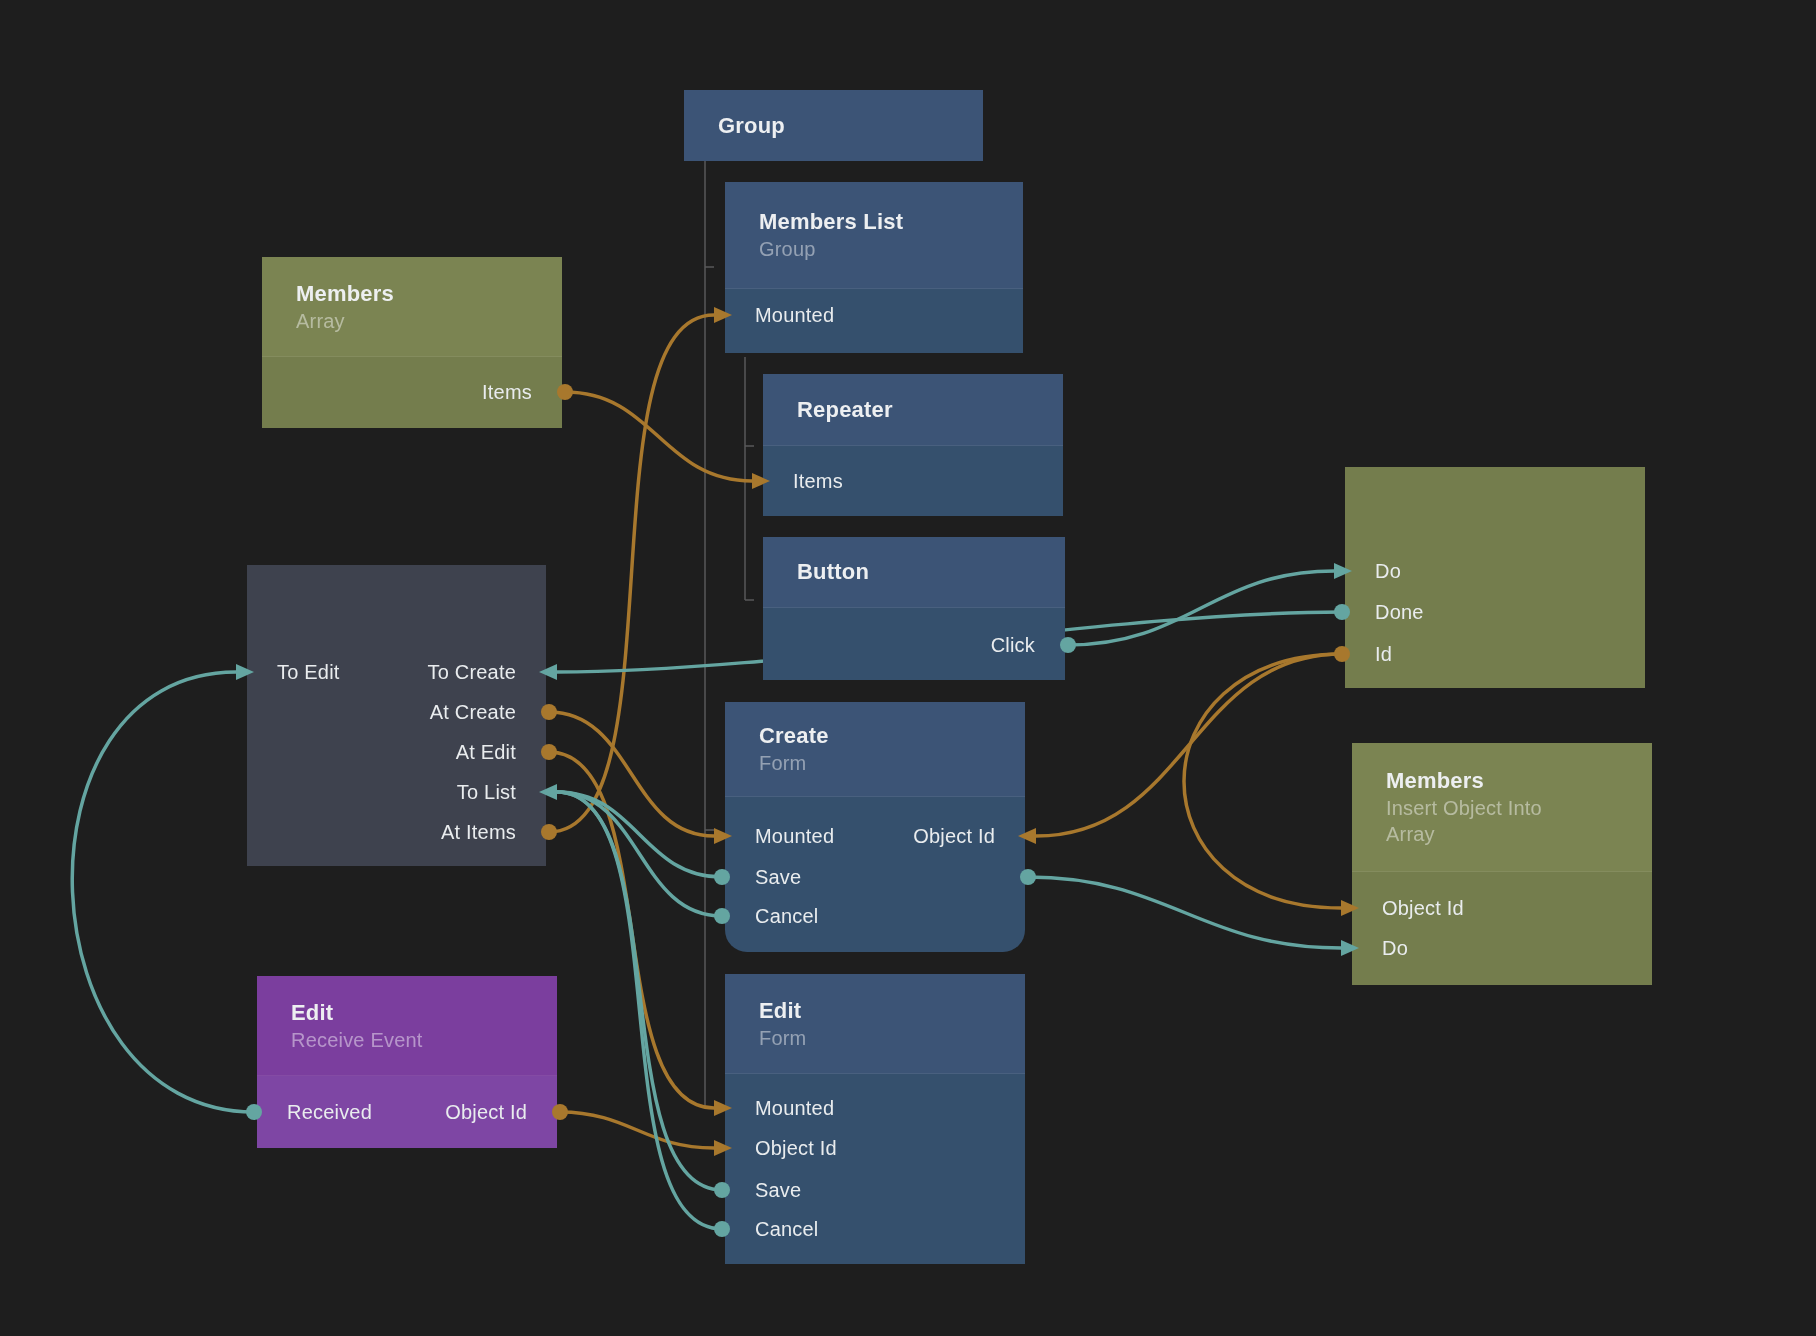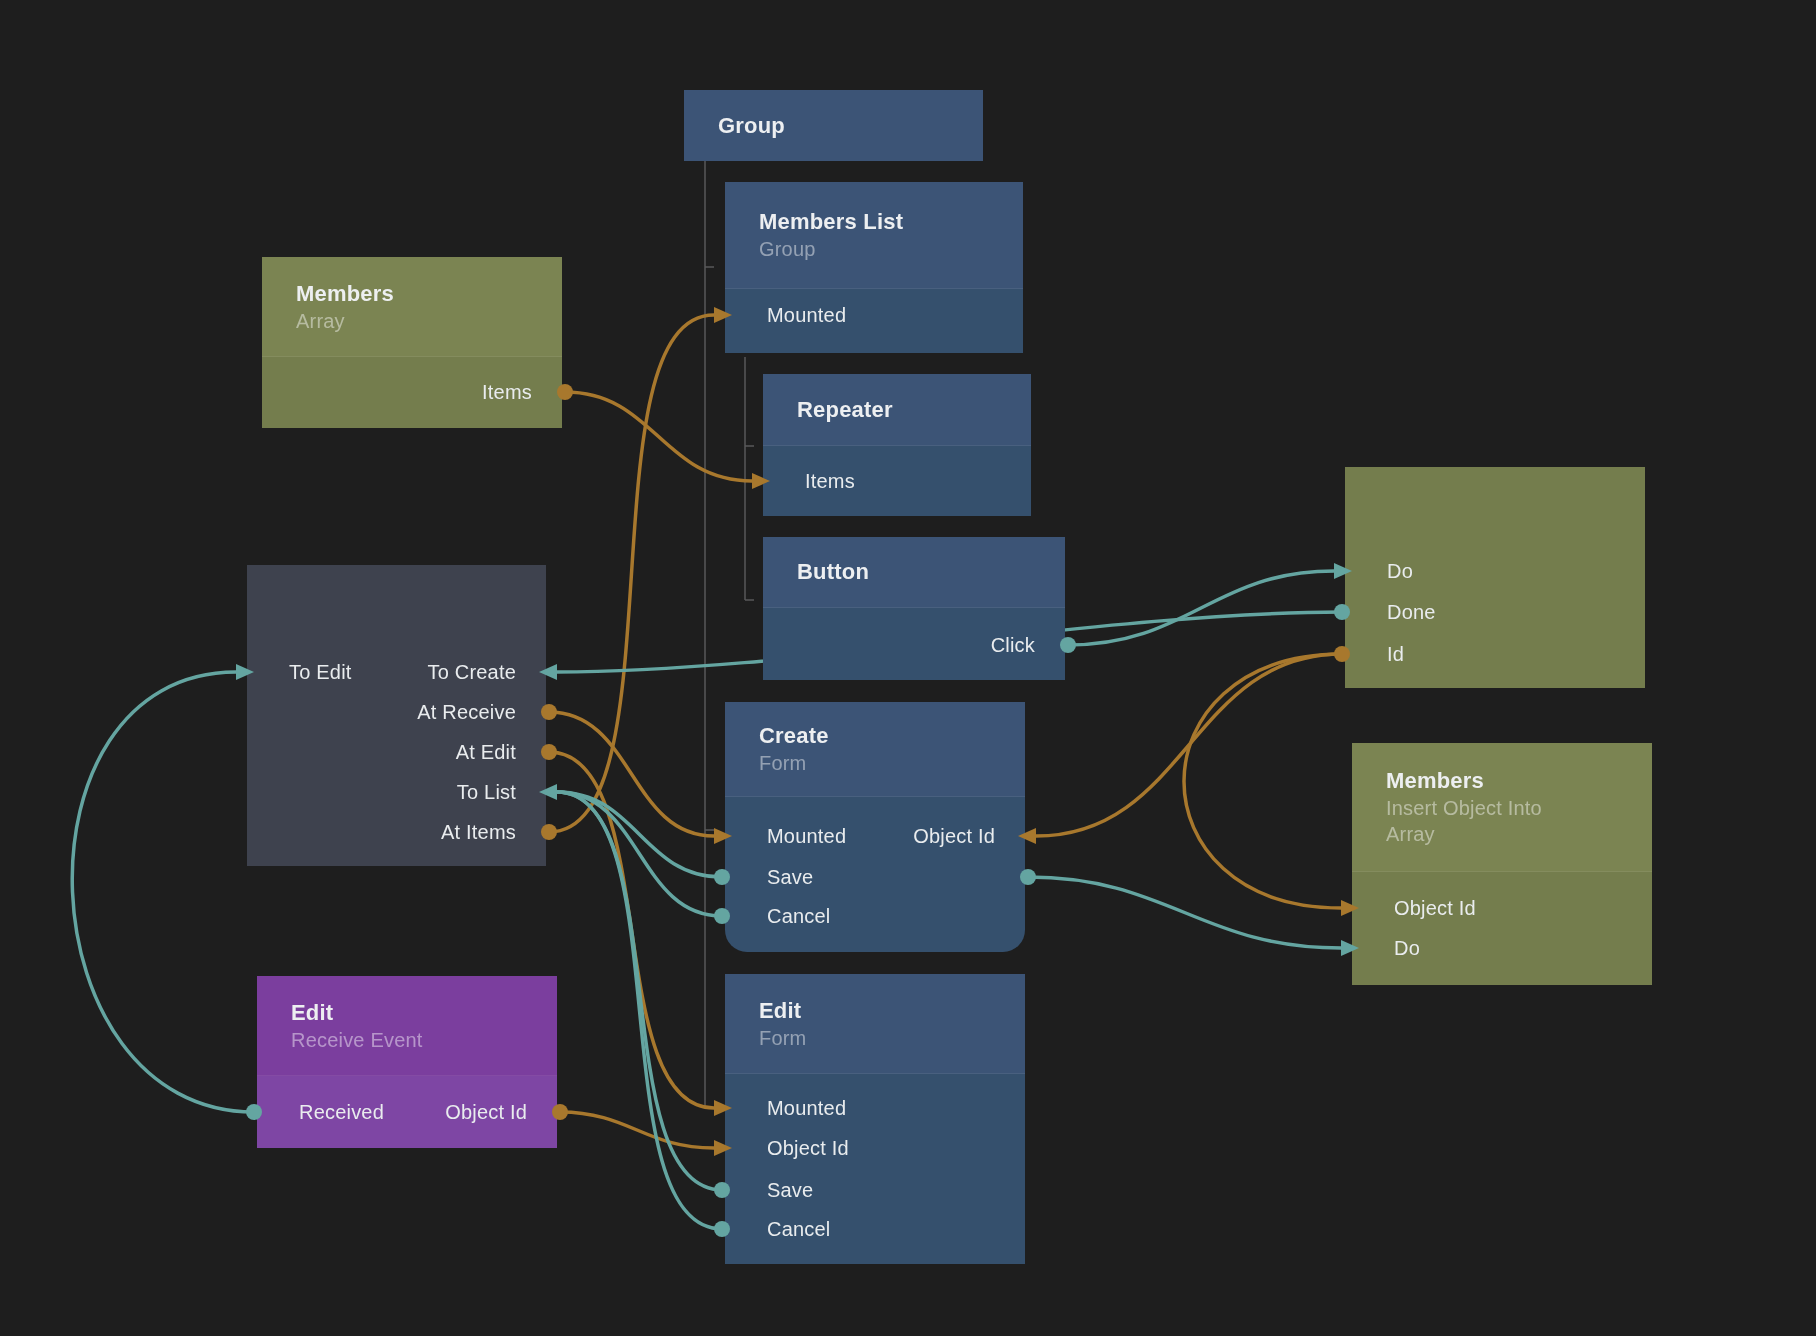"Mounted" .port-label.left { left: 42px -> 30px }
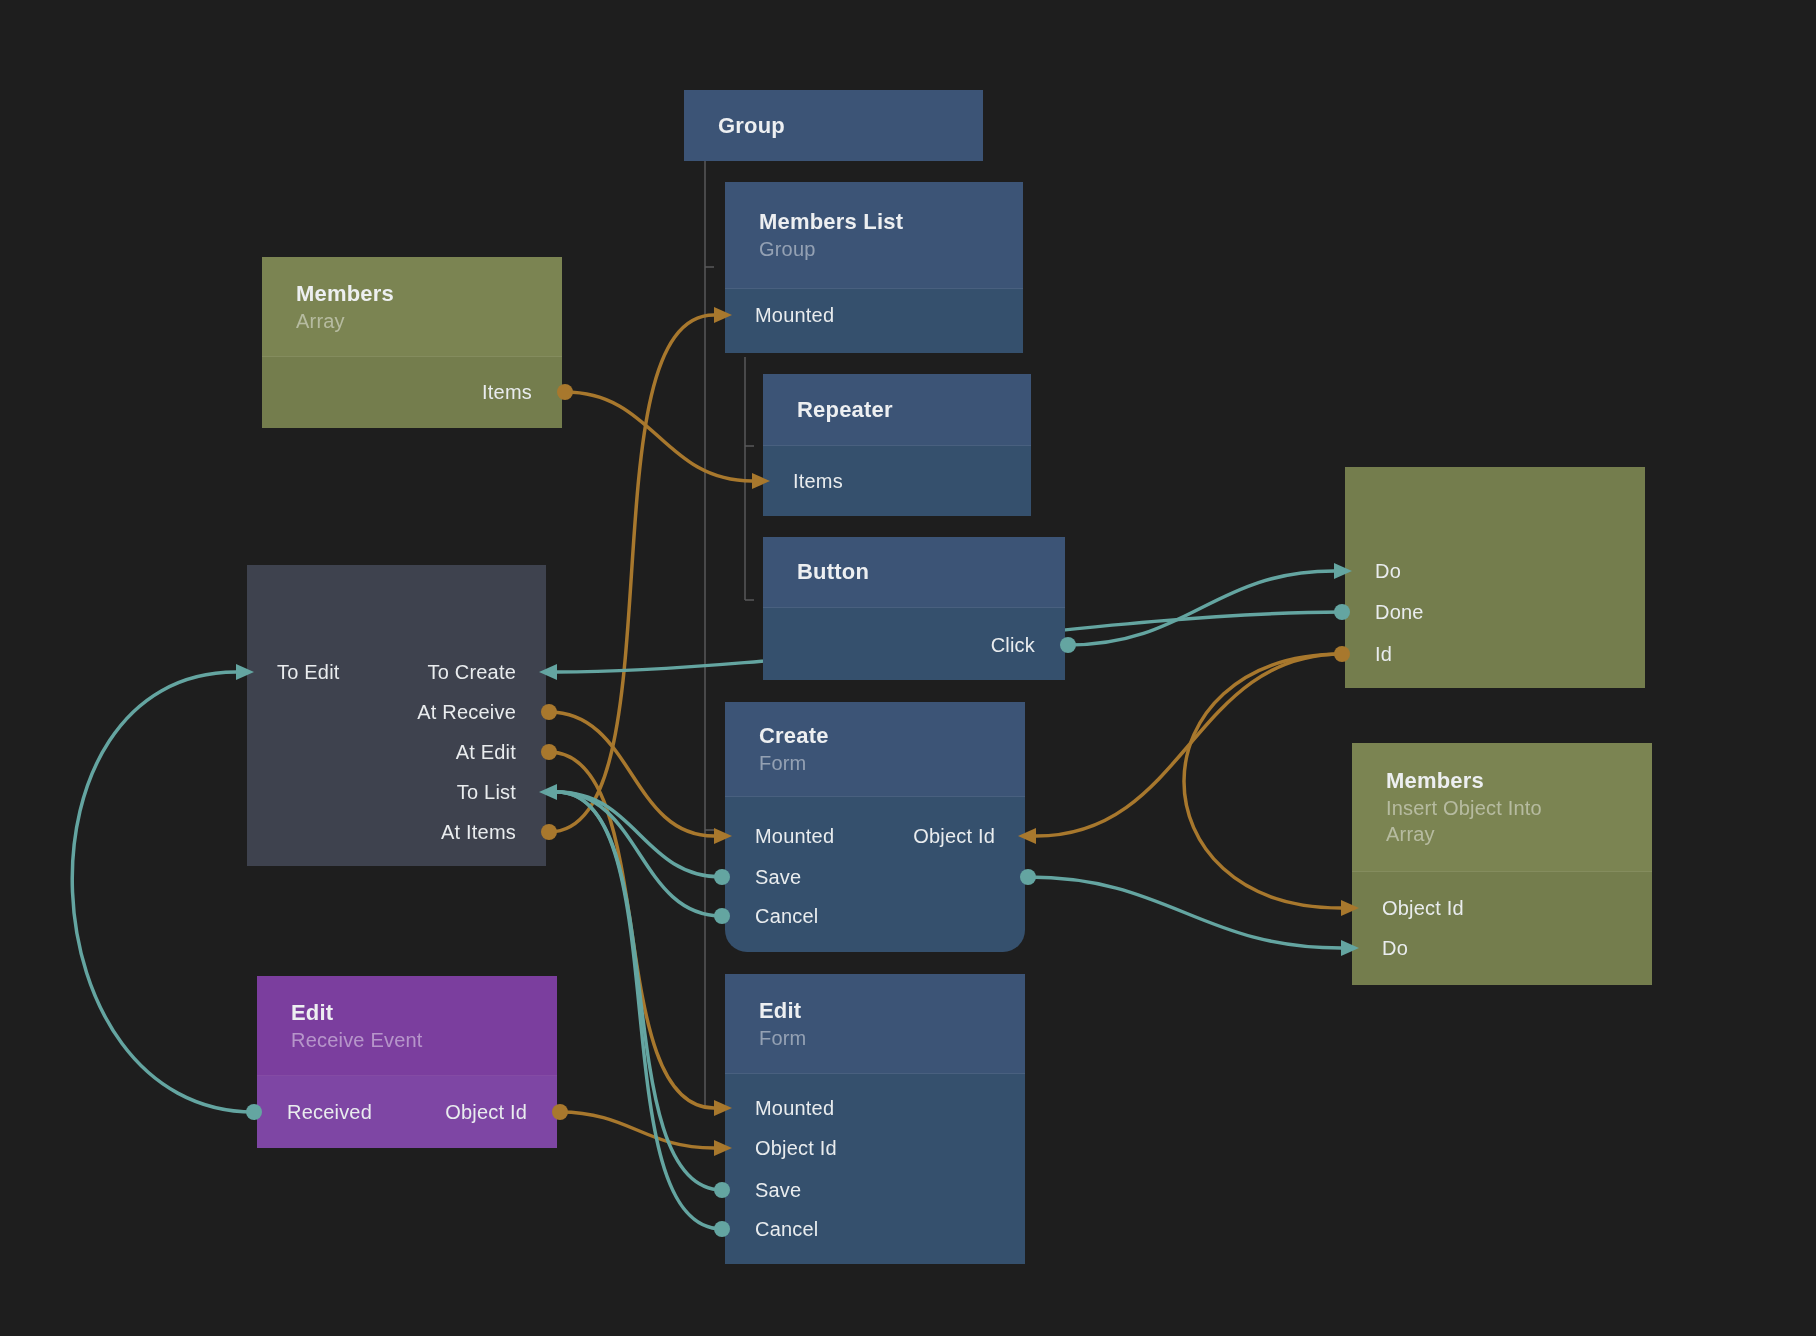"Repeater" div.node { width: 268px -> 300px }
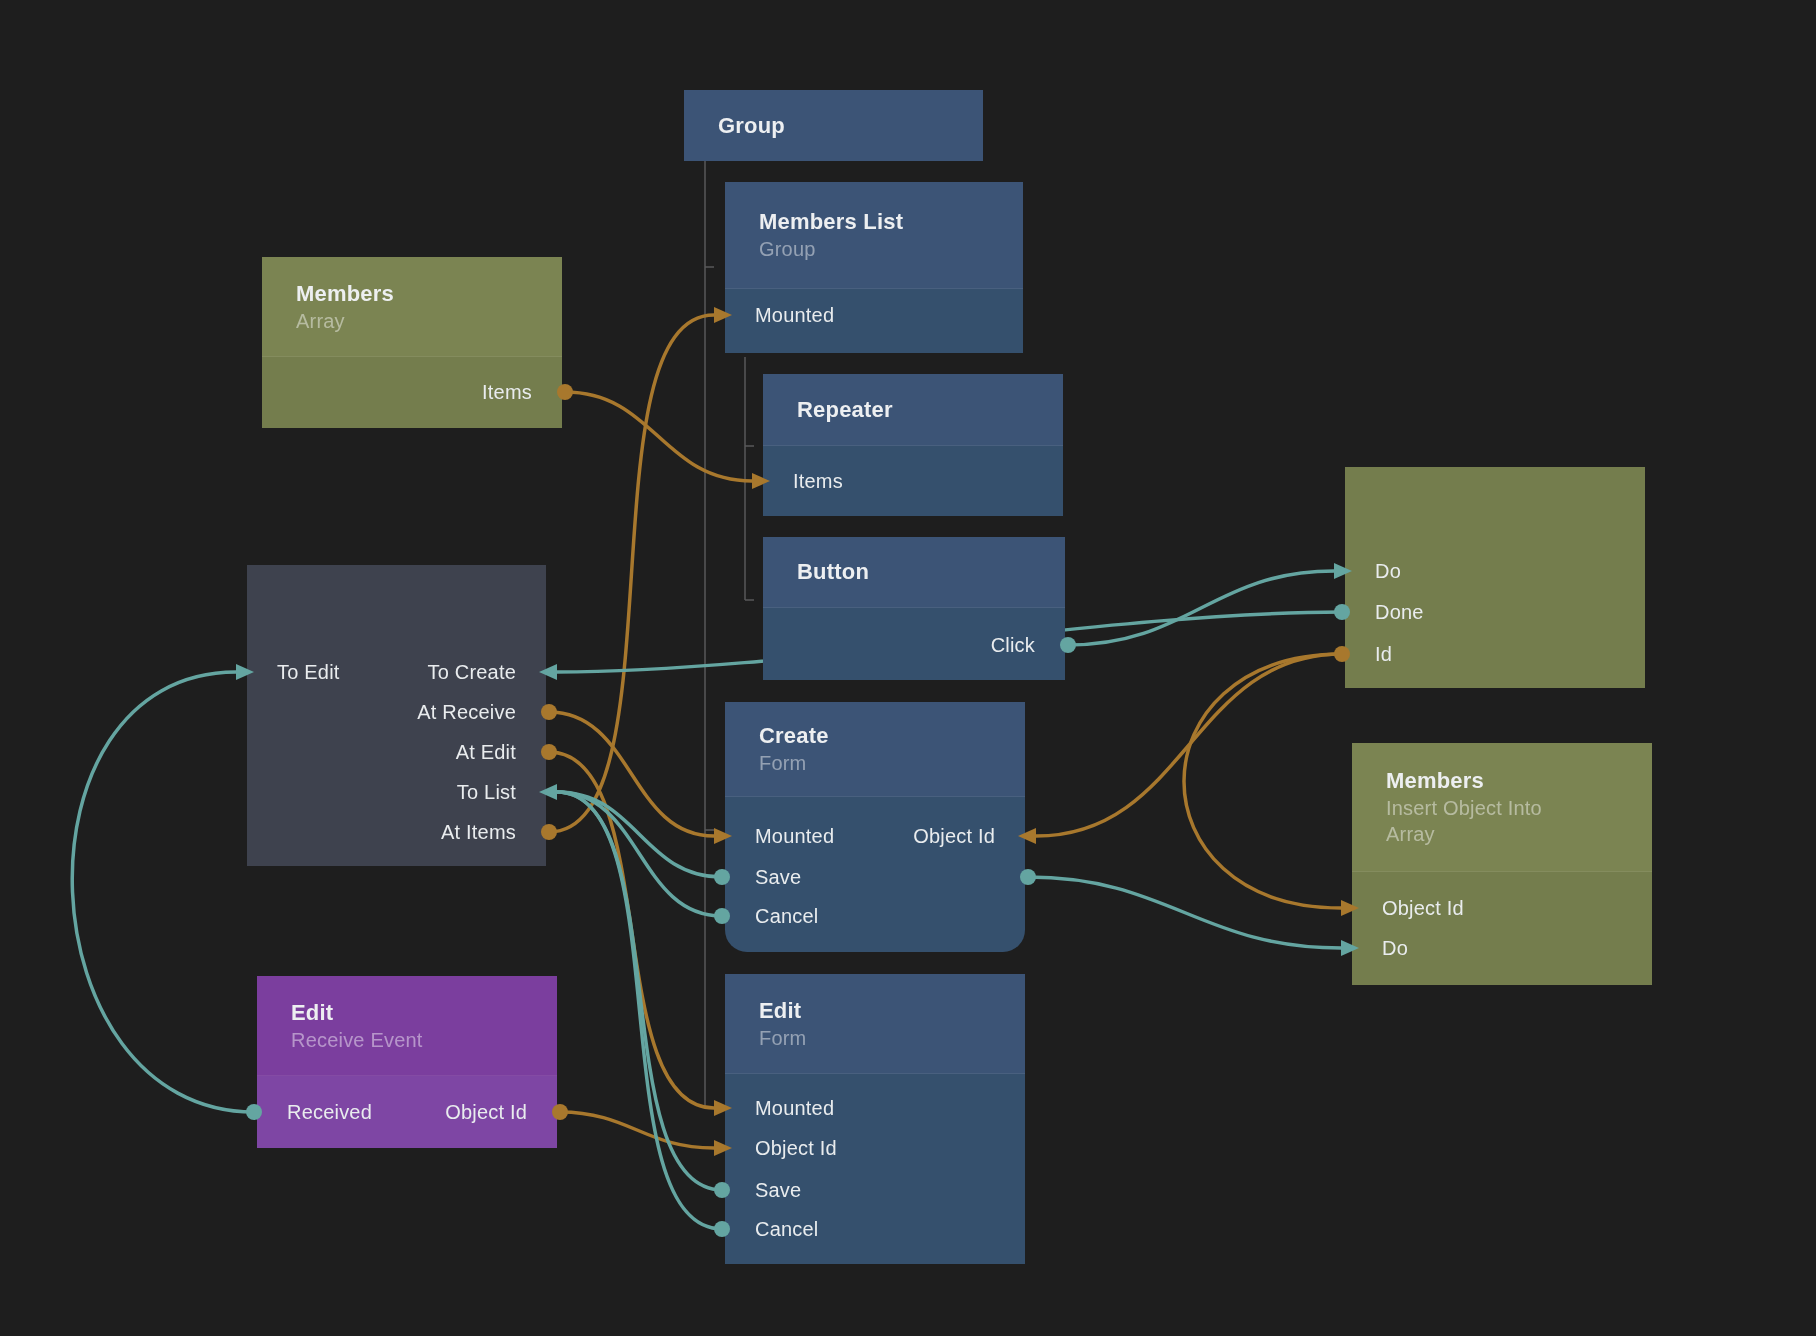"At Receive" div.port-label { text: Receive -> Create }
